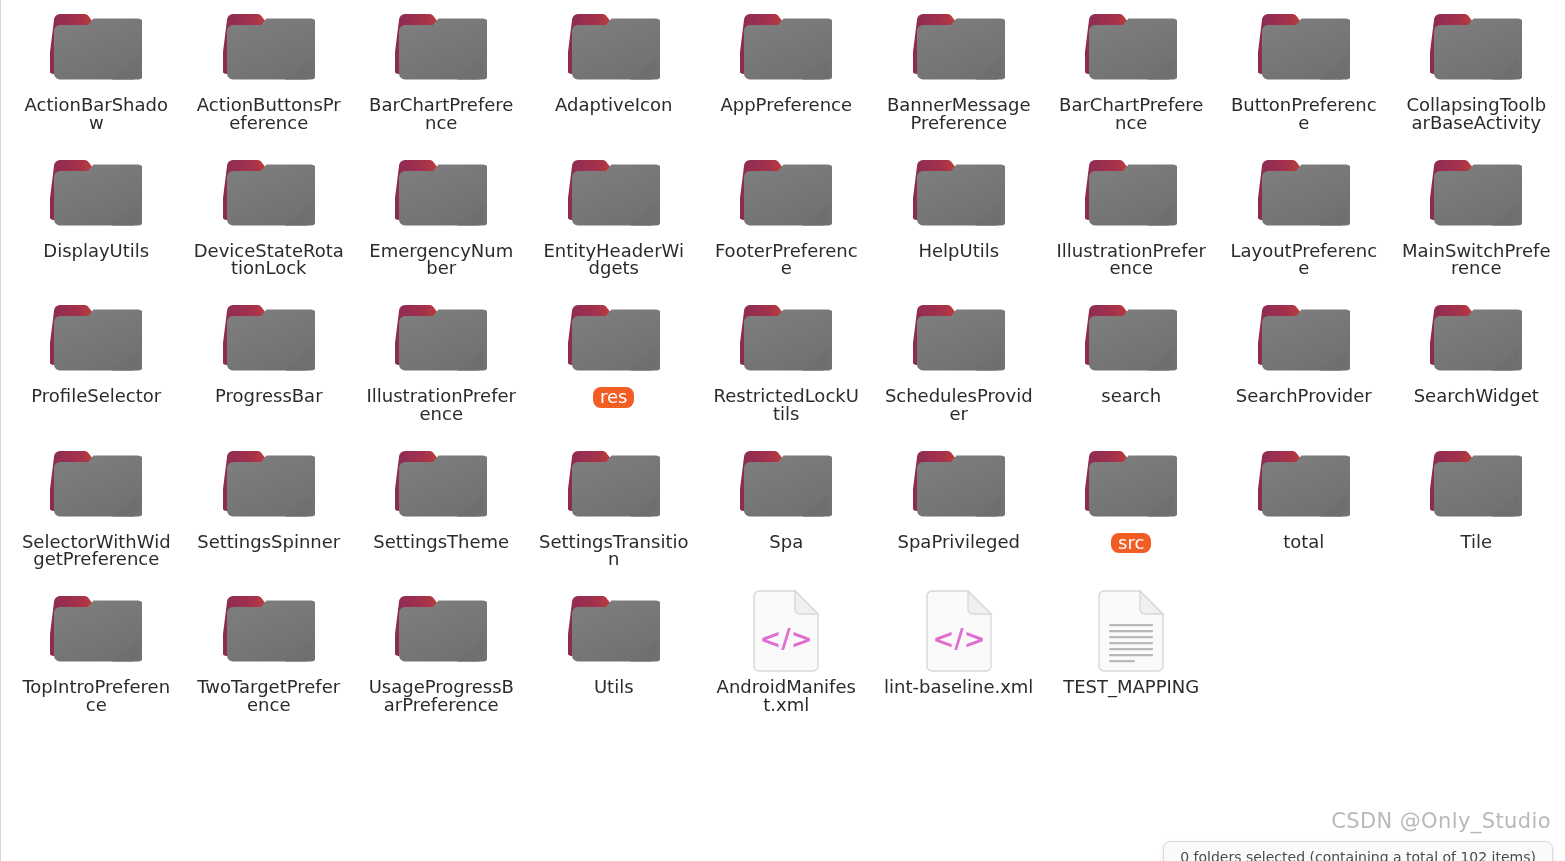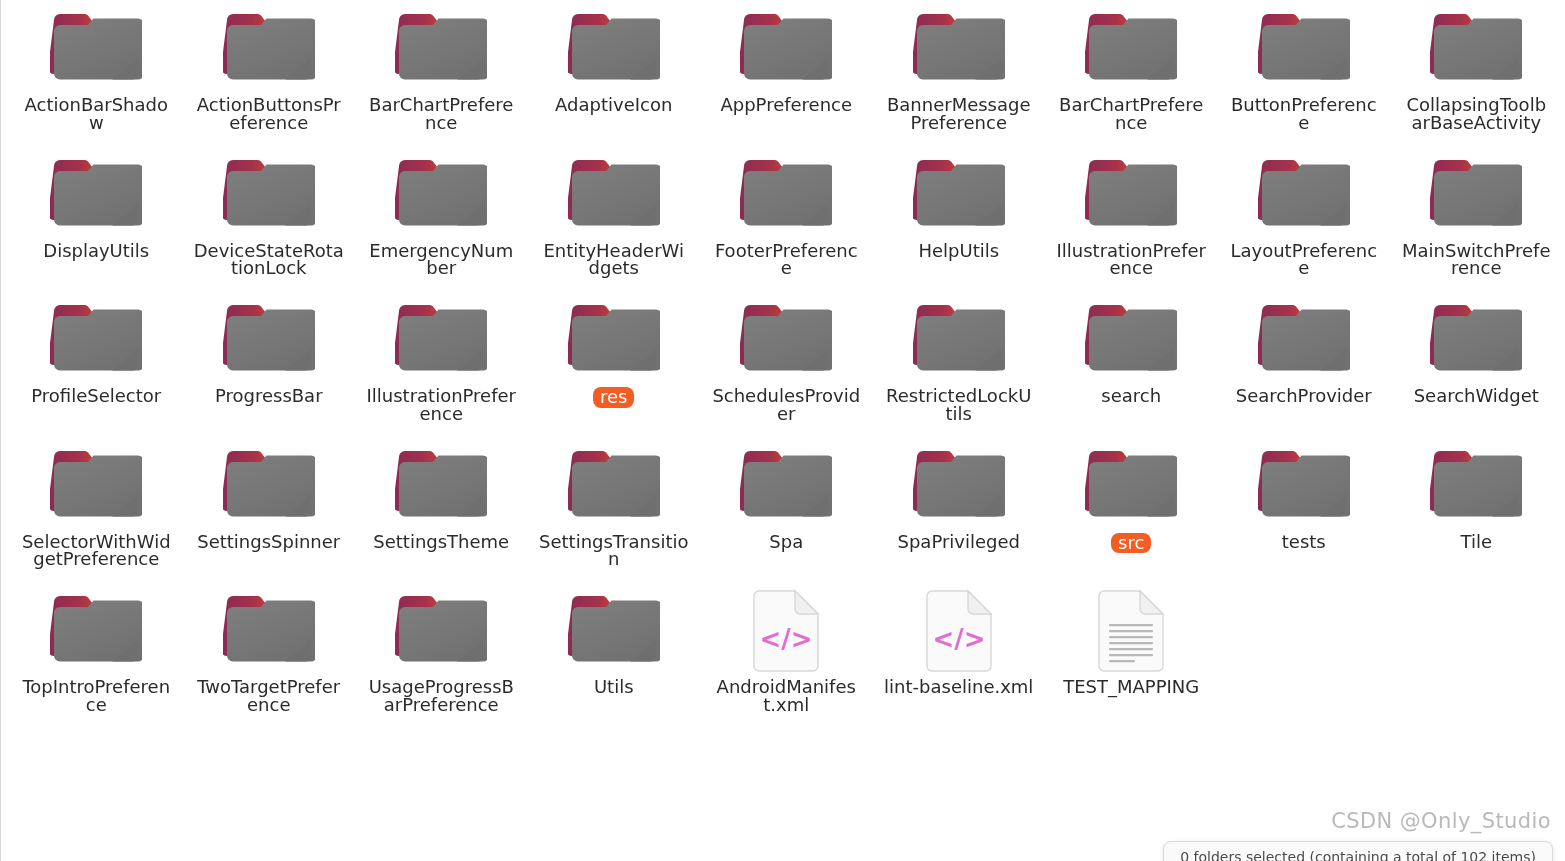"SchedulesProvider" div.item { order: before "RestrictedLockUtils" -> after "RestrictedLockUtils" }
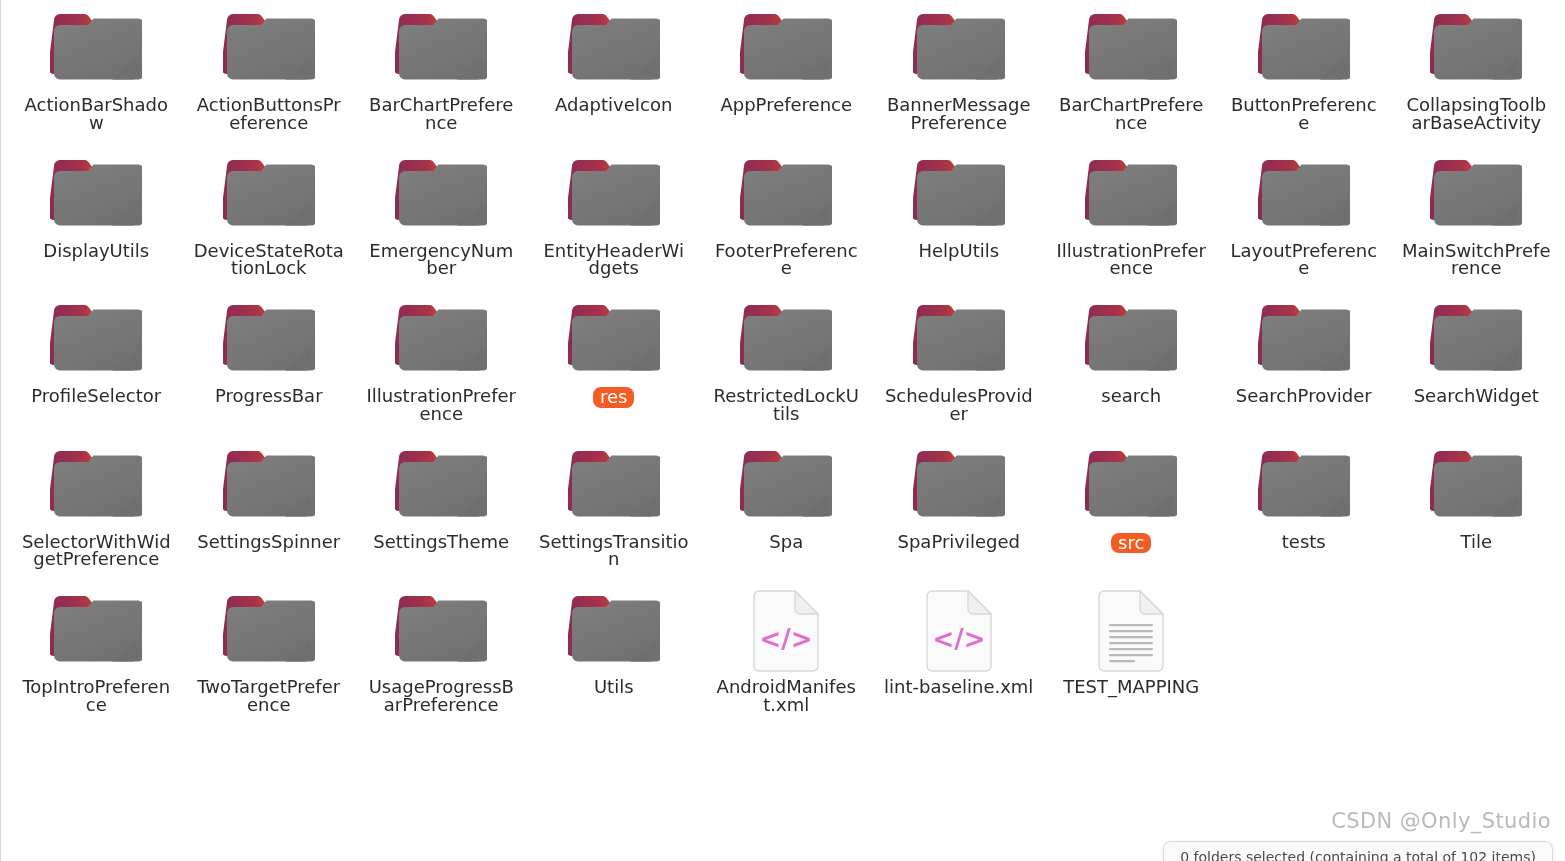"tests" div.label { text: tests -> total }
